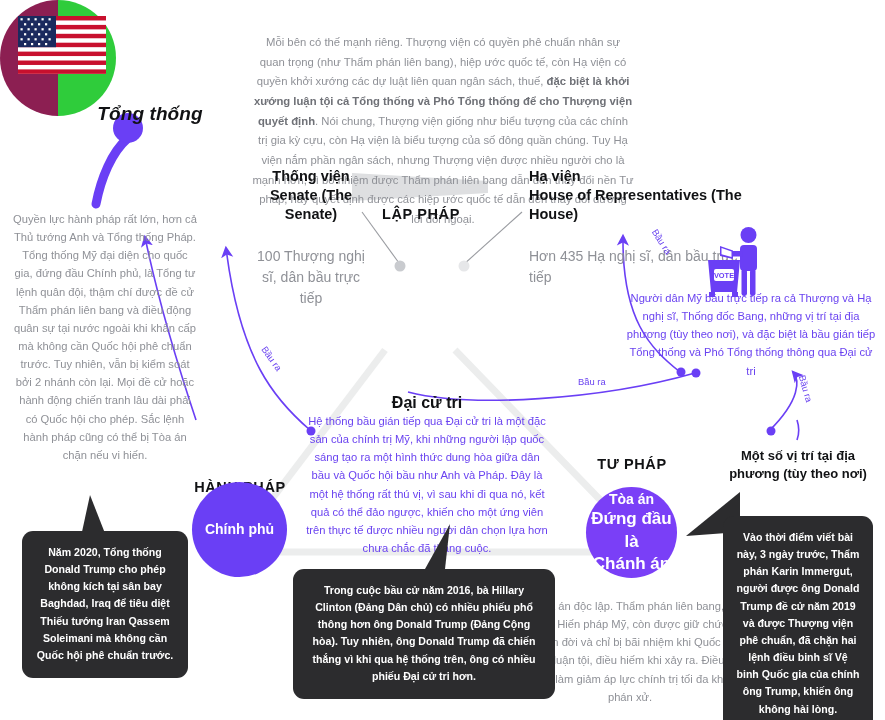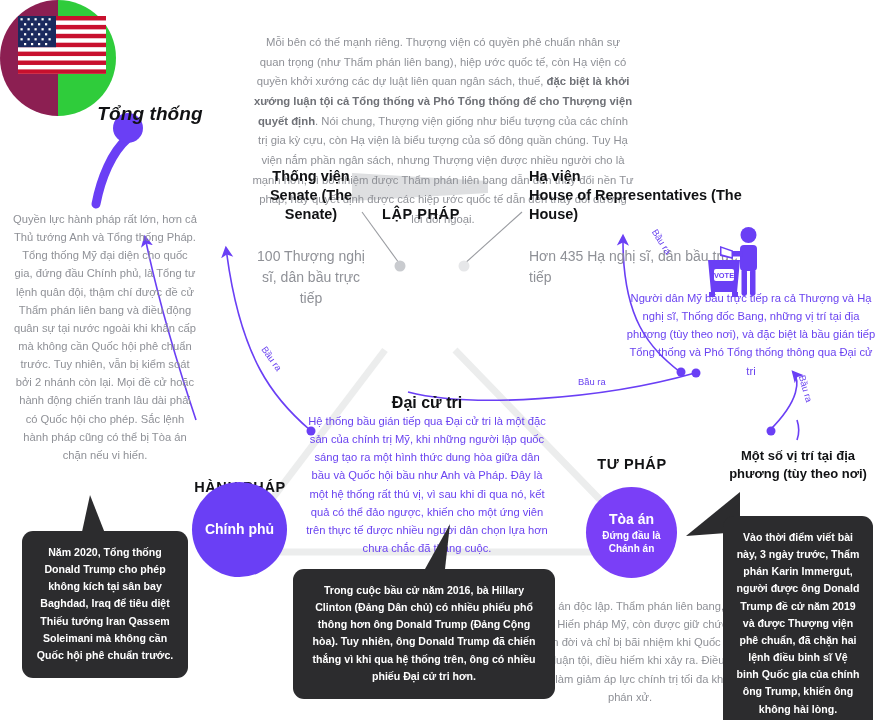"Đứng đầu là" .circle .c2 { font-size: 10px -> 17px }
